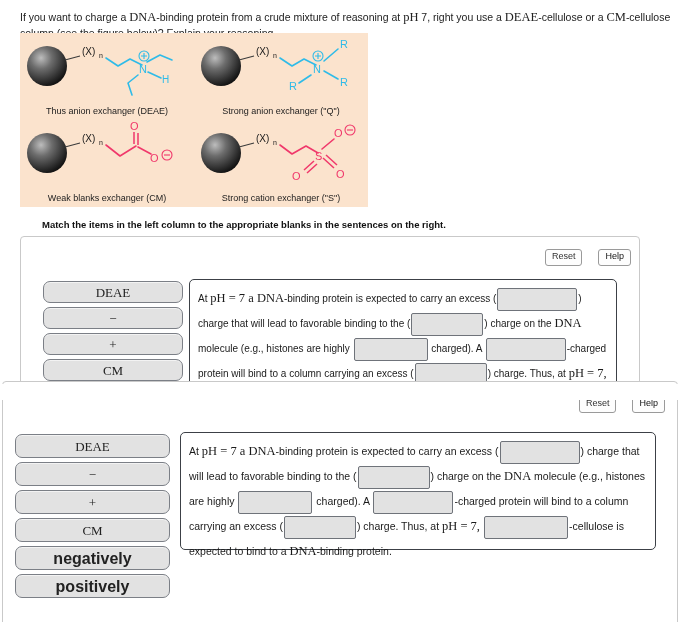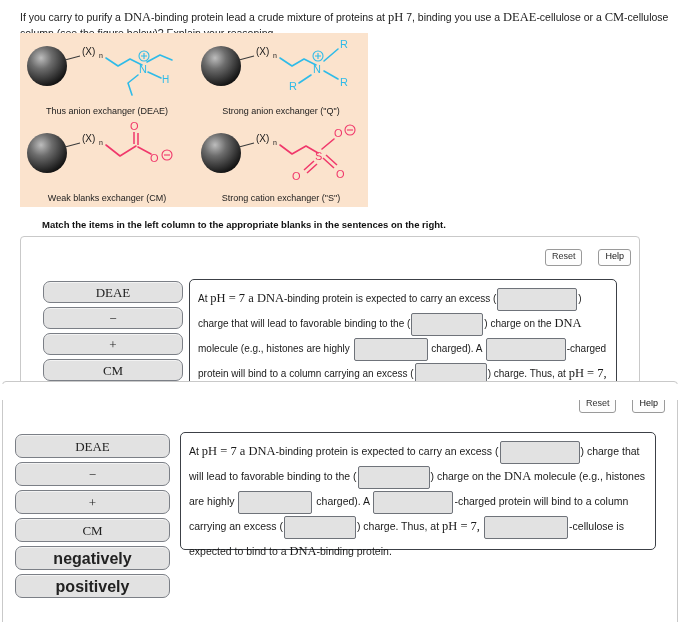"If you carry to purify" span { text: carry to purify -> want to charge }
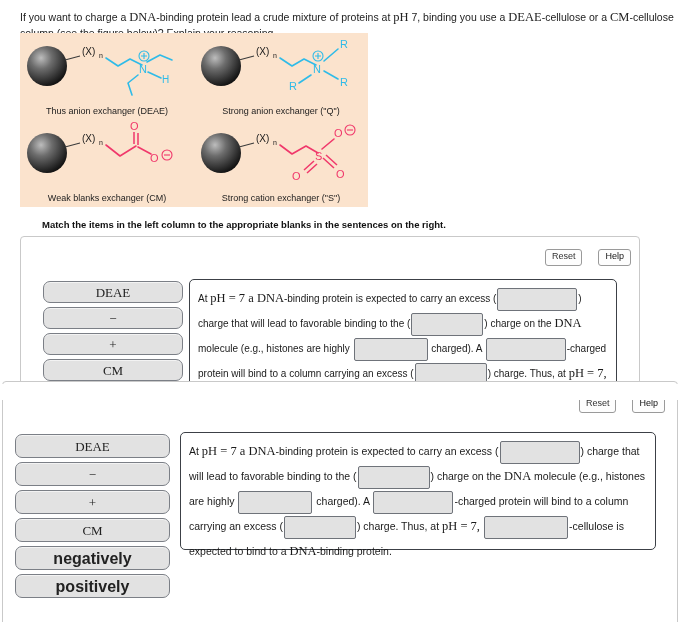"-binding protein lead a crude" span { text: lead a crude mixture of proteins -> from a crude mixture of reasoning }
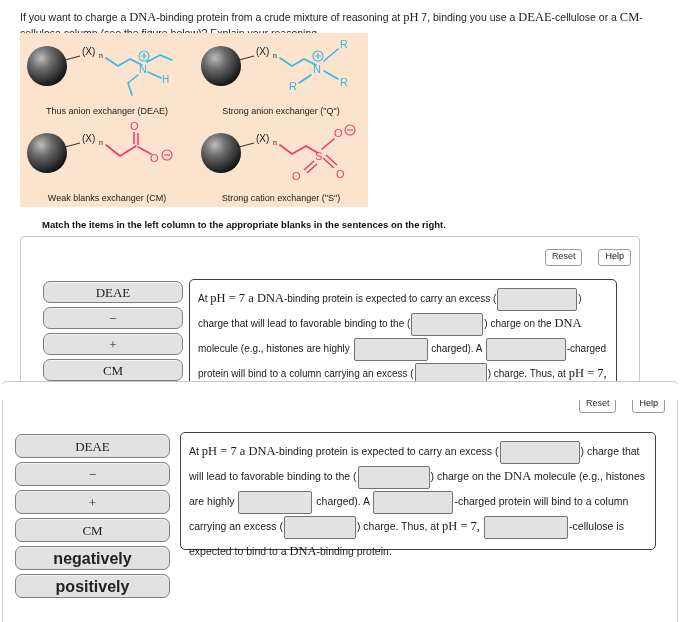"7, binding you use a" span { text: binding -> right }
